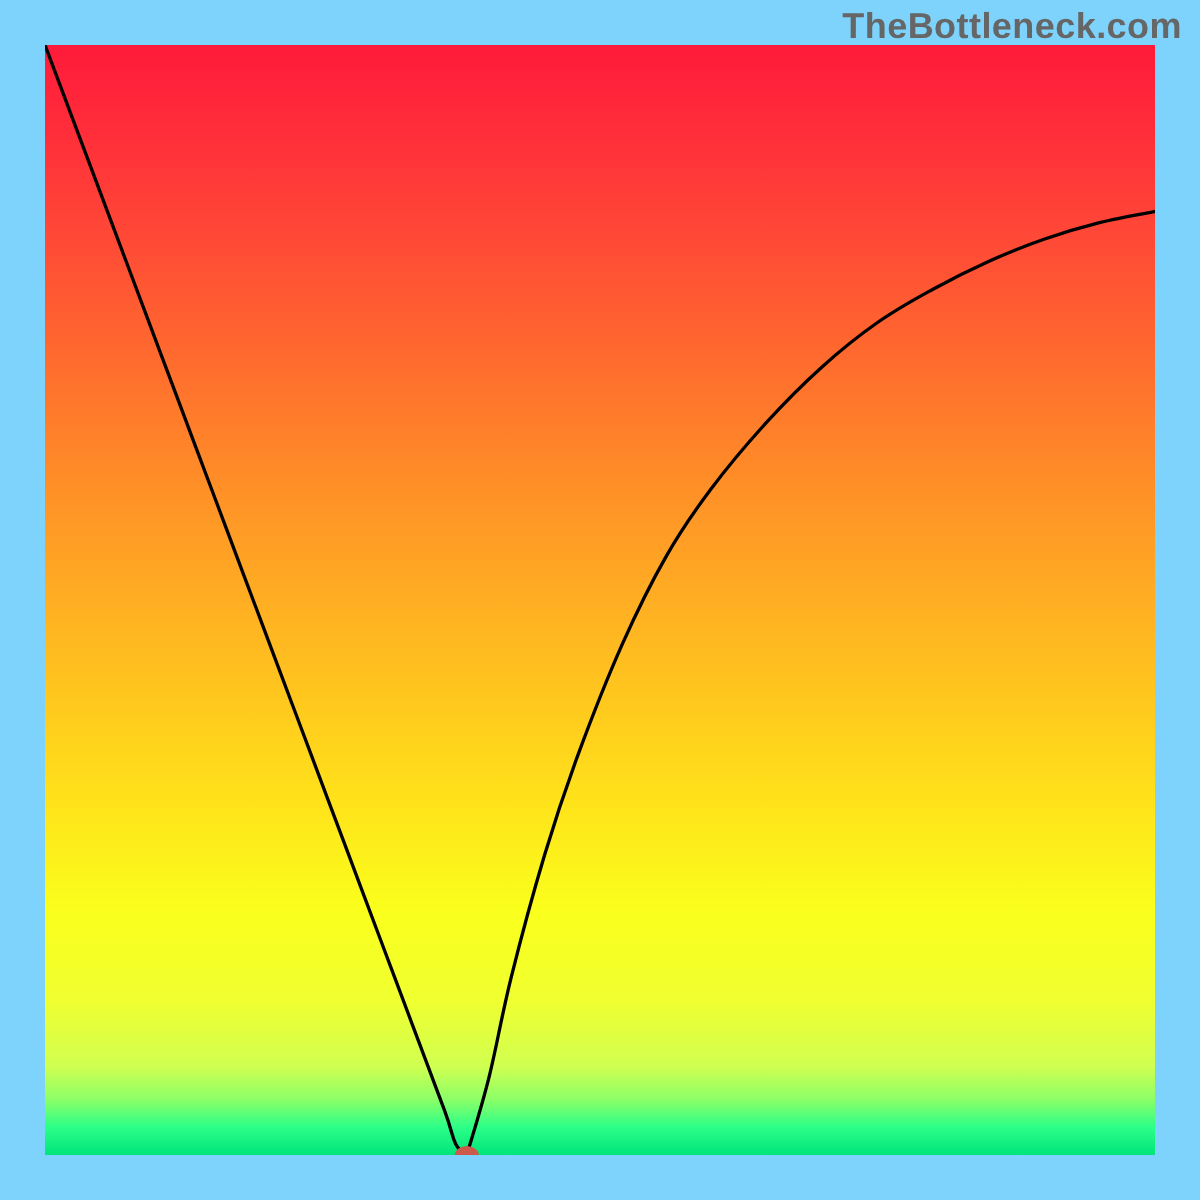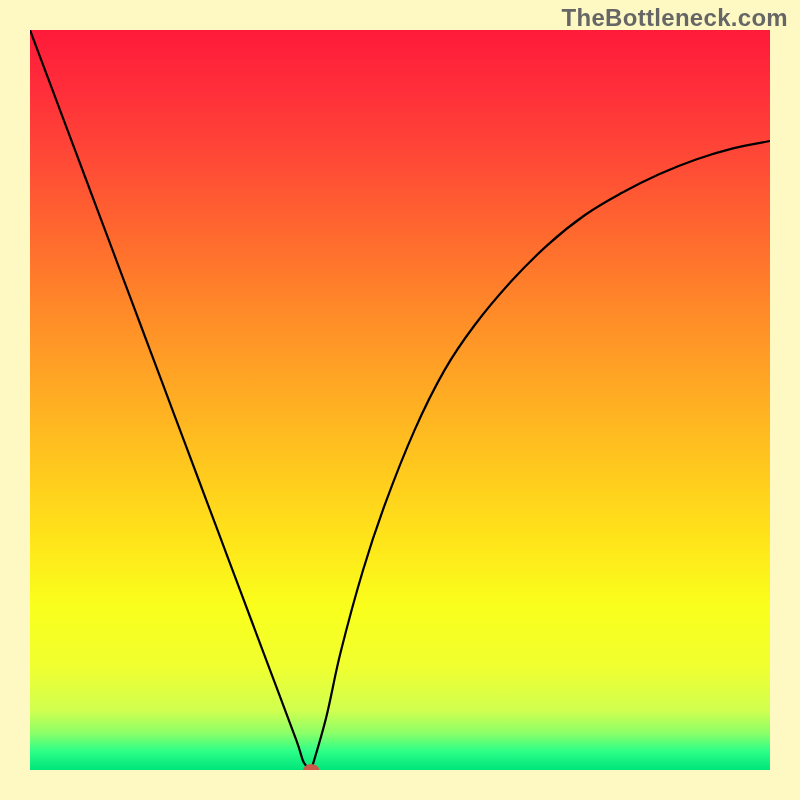"TheBottleneck.com" .frame { background: #fef9c3 -> #7dd3fc }
